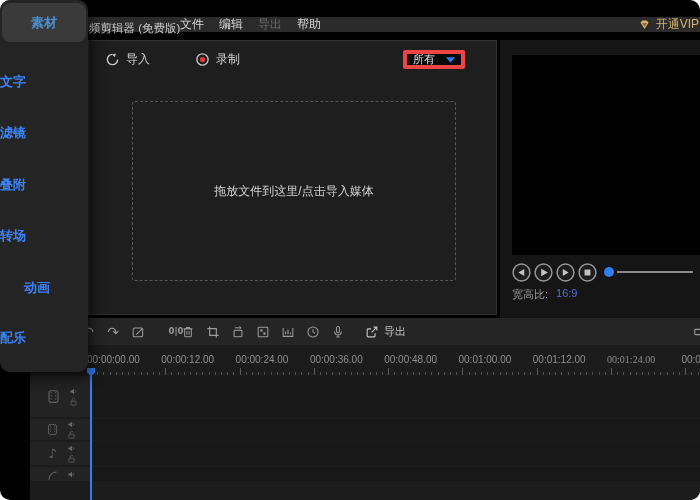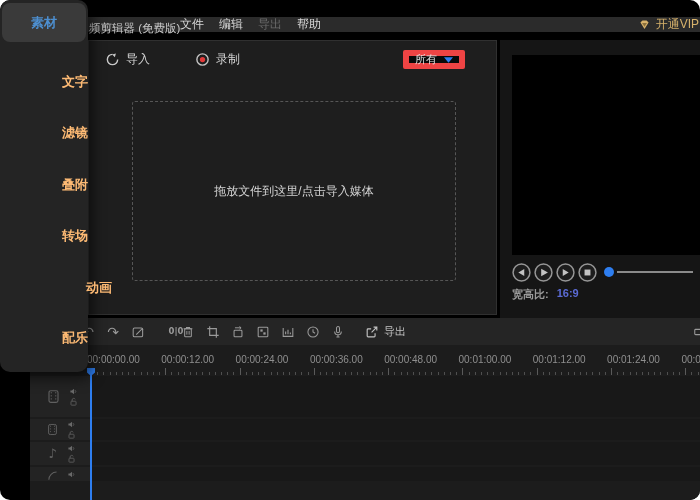"所有" .dropdown { border: 6px solid #ef4444 -> 4px solid #ef4444 }
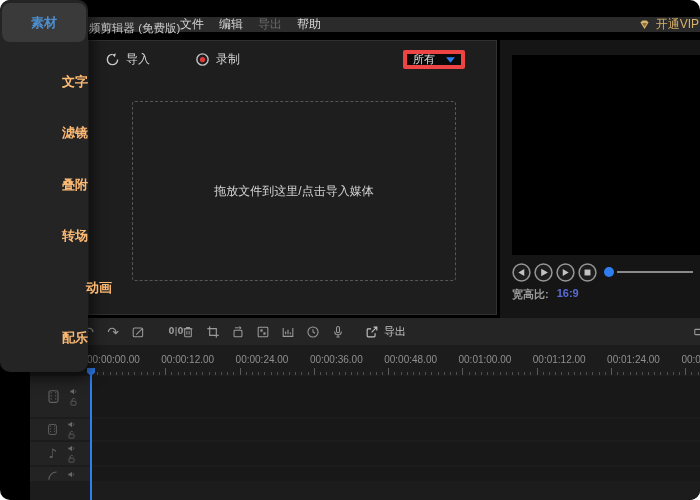"文字" .popup-item { color: #fdba74 -> #3b82f6; text-align: right -> left }
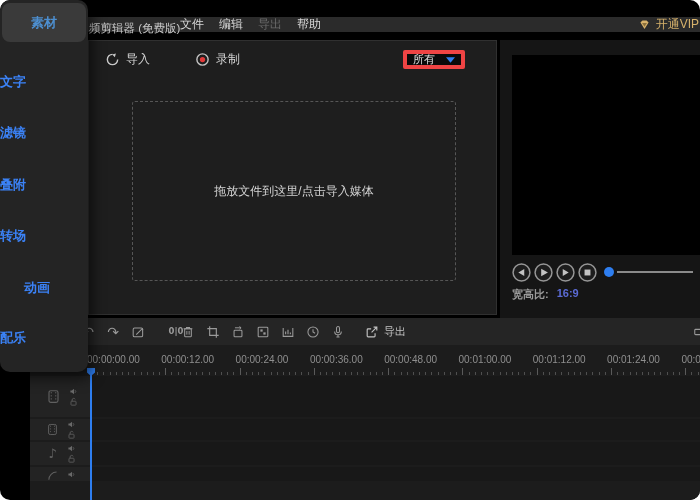"宽高比:" .preview-panel { font-weight: bold -> none }
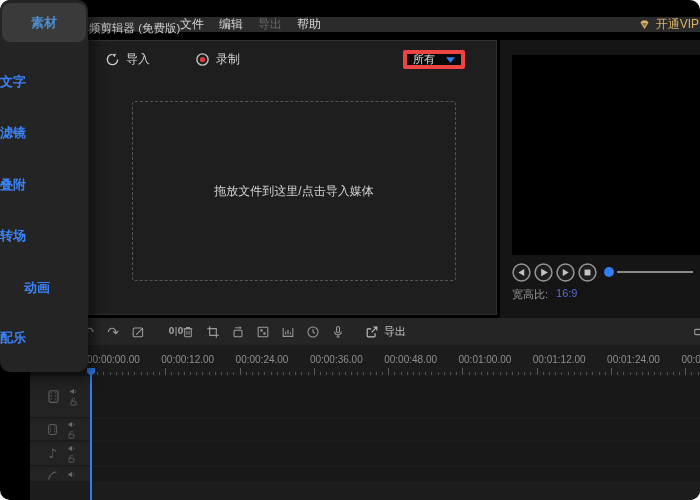"00:01:24.00" span.ruler-label { font-family: none -> Liberation Serif, serif }
